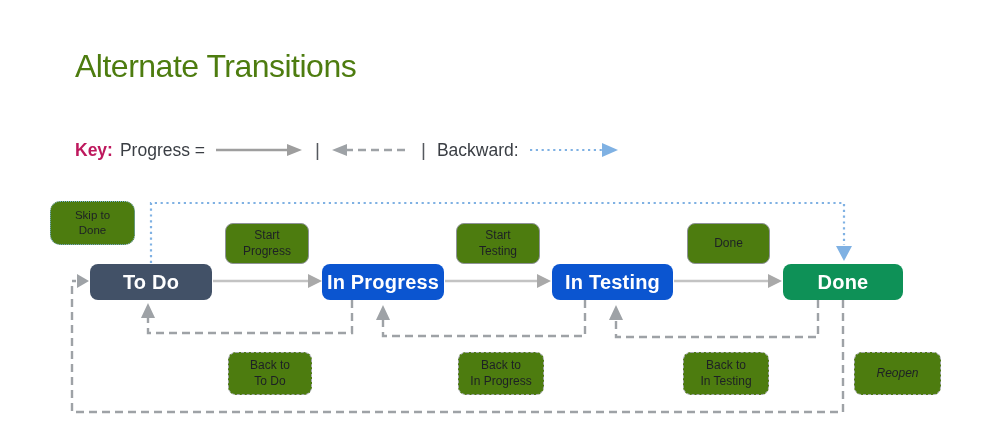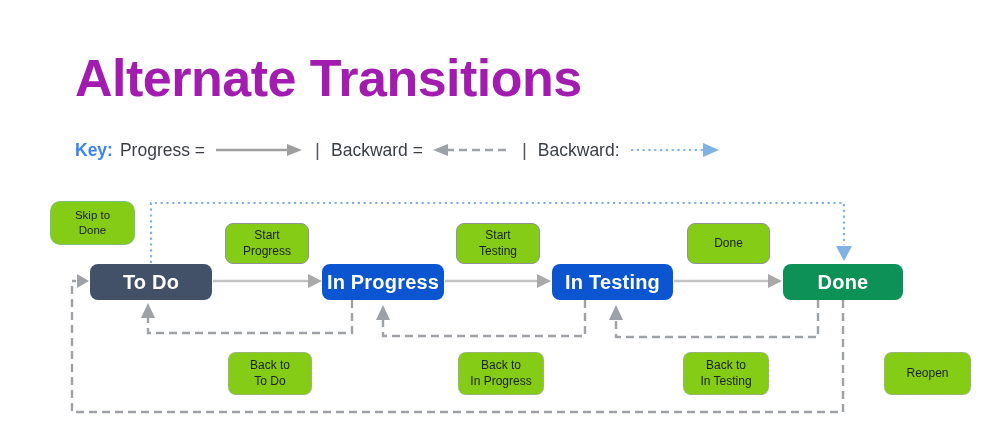"Alternate Transitions" .title { color: #a21caf -> #4d7c0f; font-size: 52px -> 32px; font-weight: 700 -> 400 }
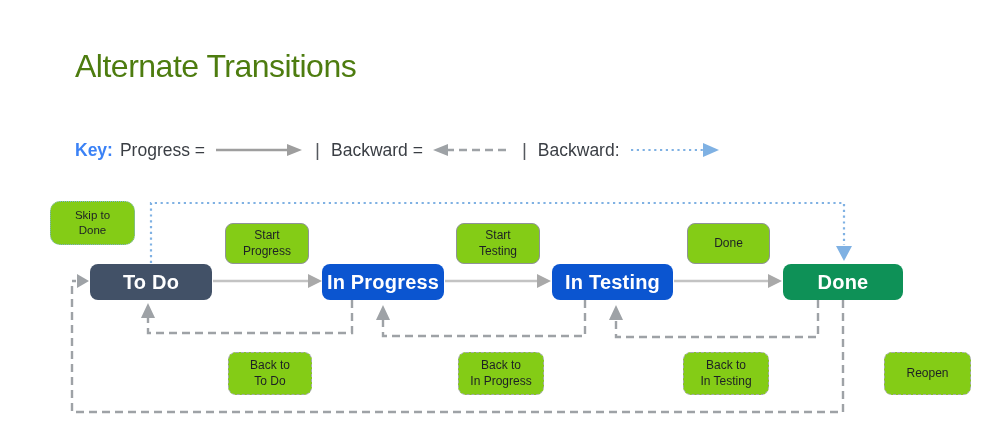"Key:" .keyrow .klabel { color: #3b82f6 -> #be185d }
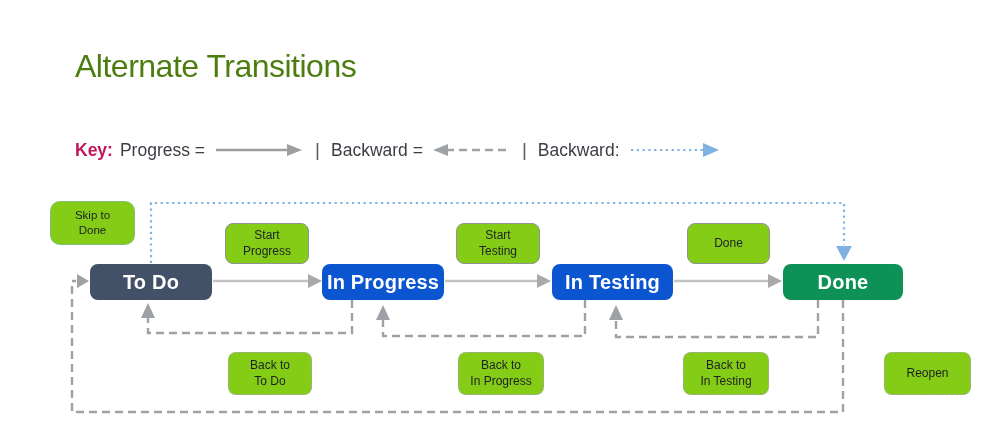"Backward =" span.ktext { html: <span>Backward =</span> -> none }
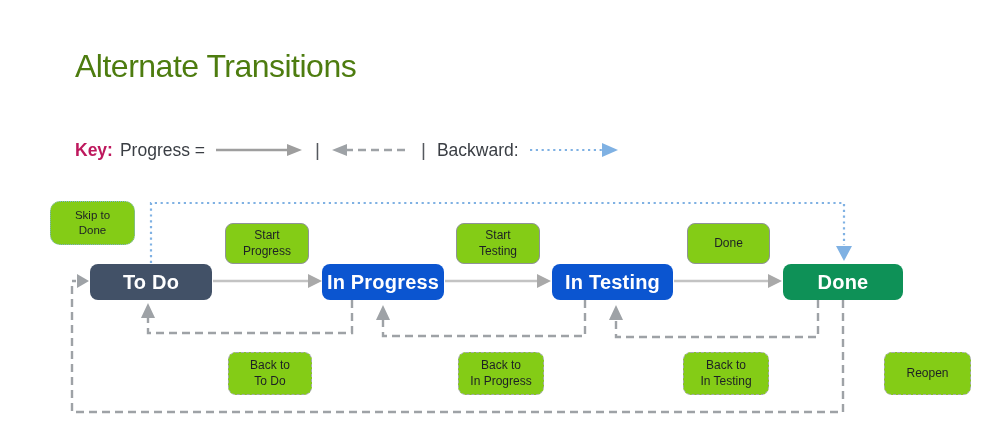"Skip to" .lblbox { background: #84cc16 -> #4d7c0f }
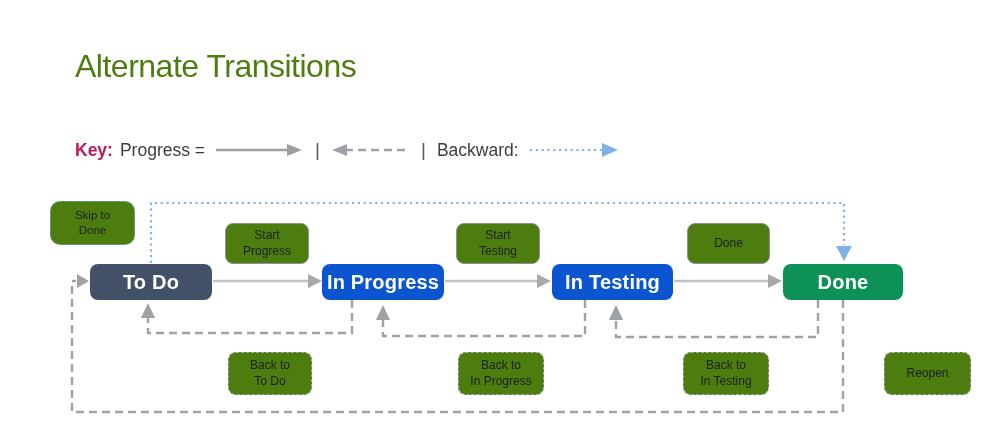"Reopen" div.lblbox { font-style: none -> italic; left: 884px -> 854px }
